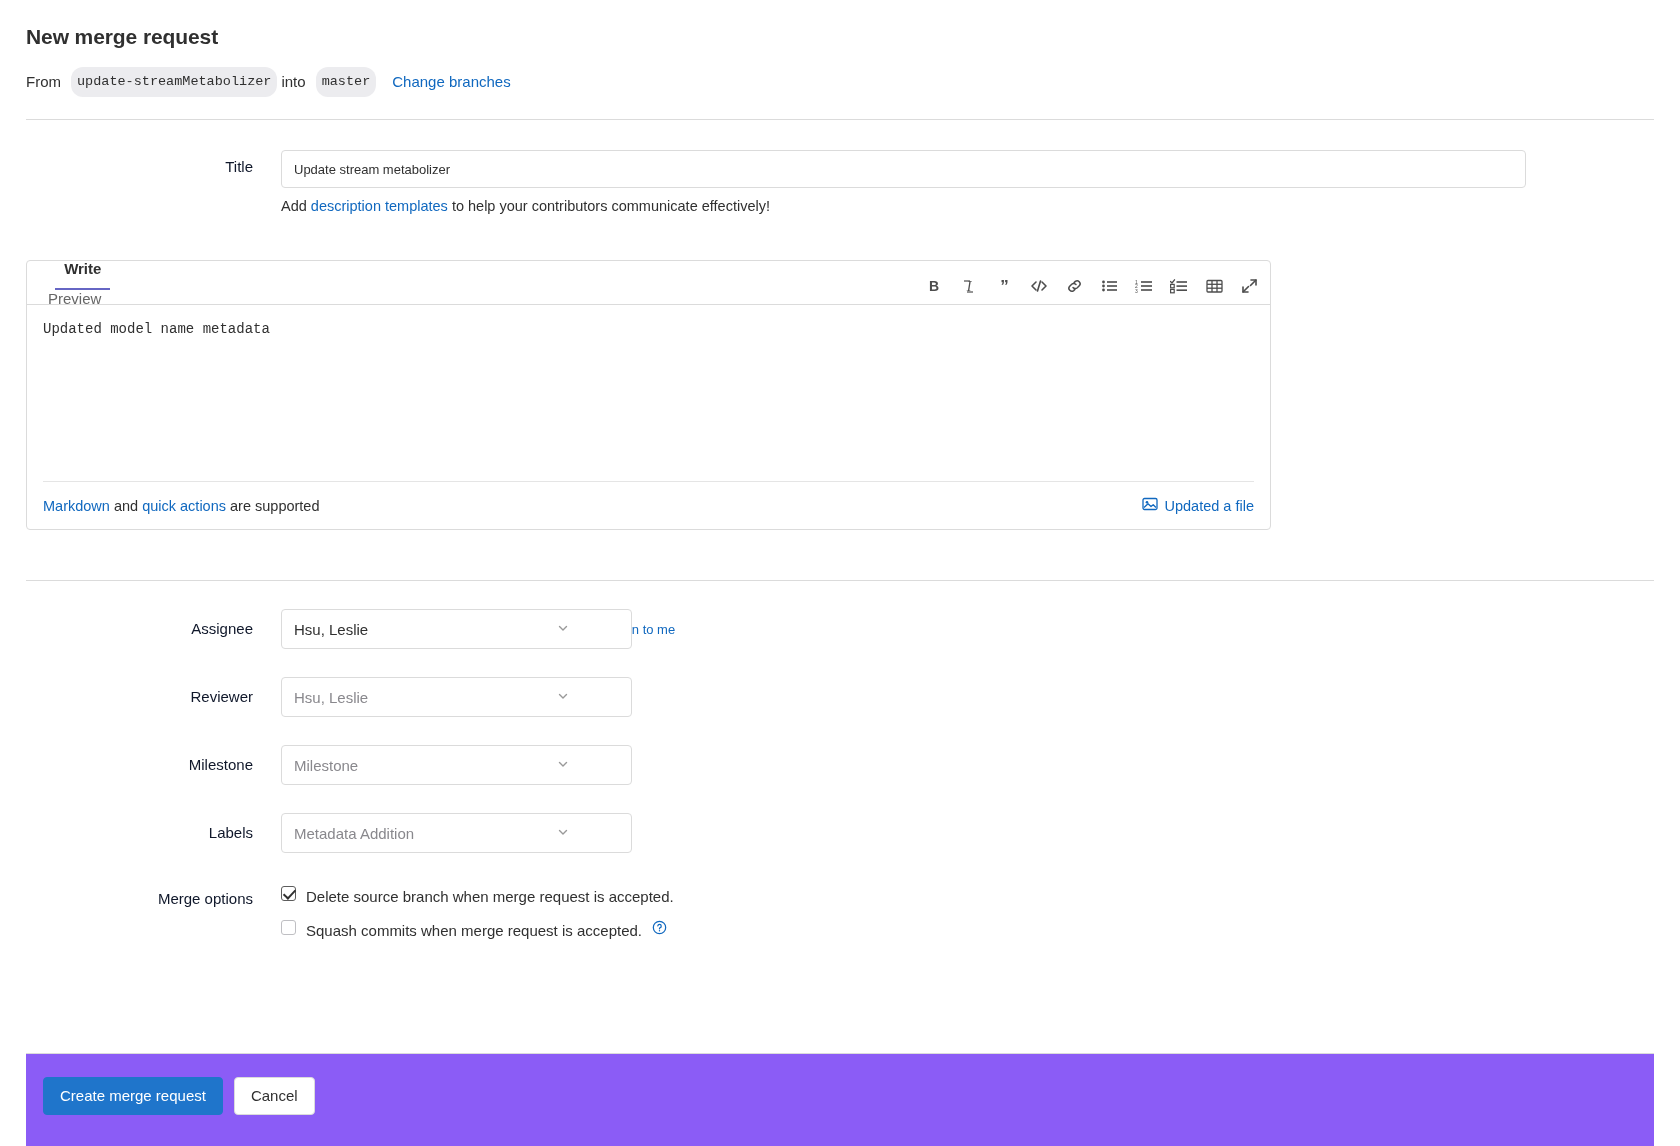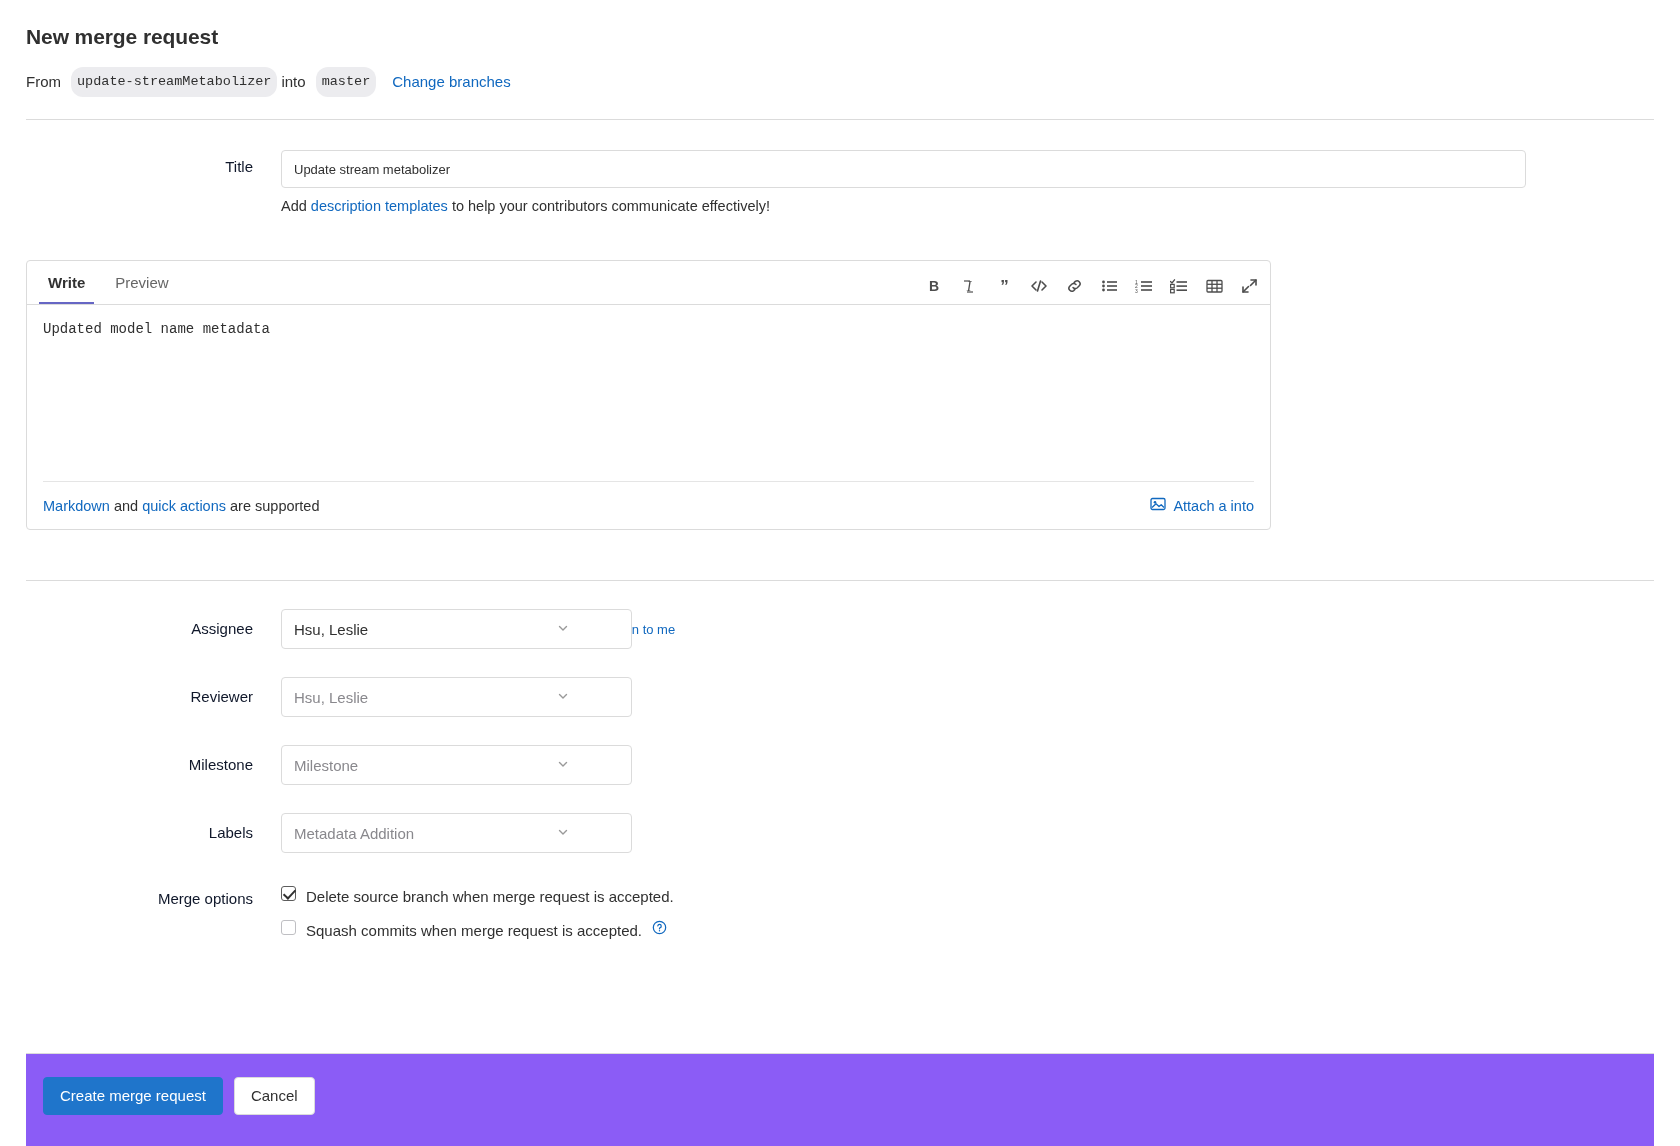"Write" .tabs { flex-direction: none -> column }
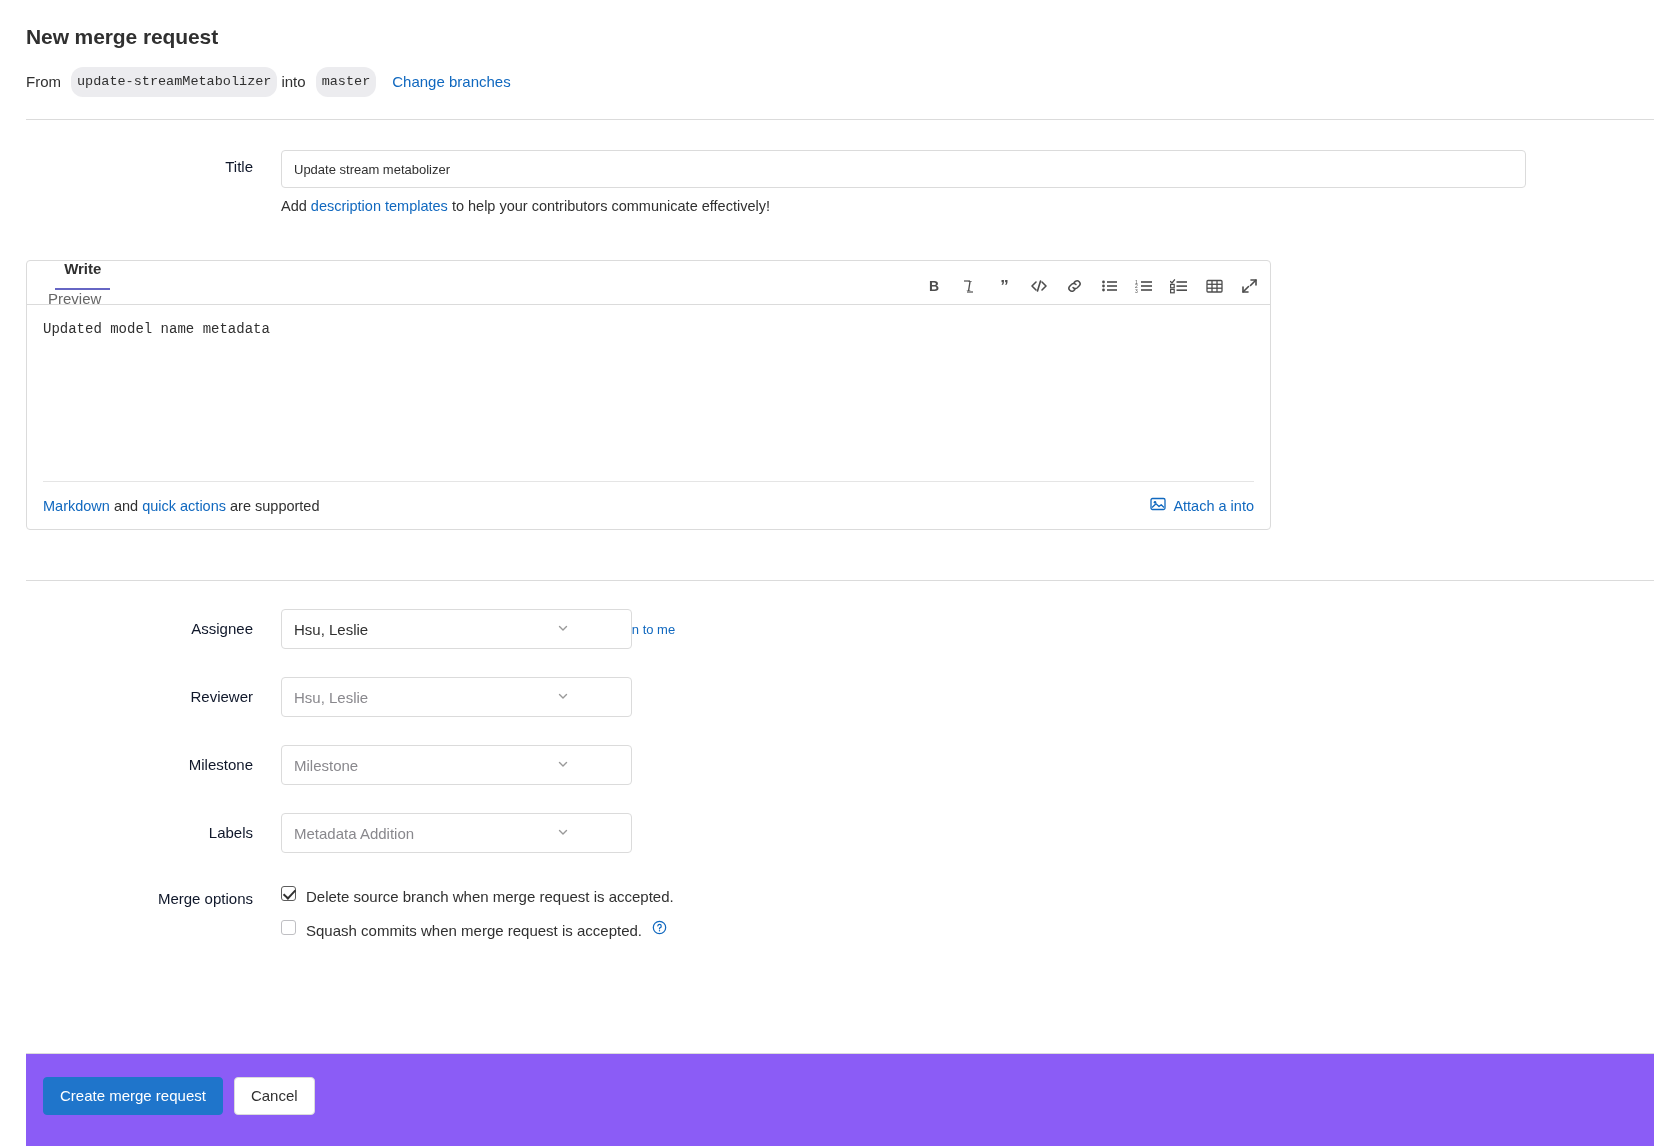"Attach a into" span { text: Attach a into -> Updated a file }
